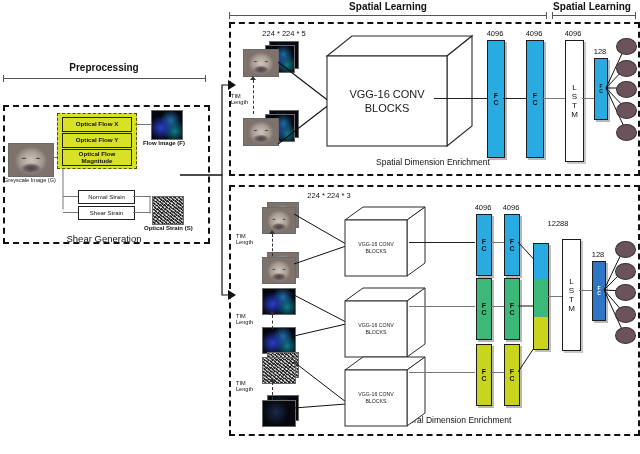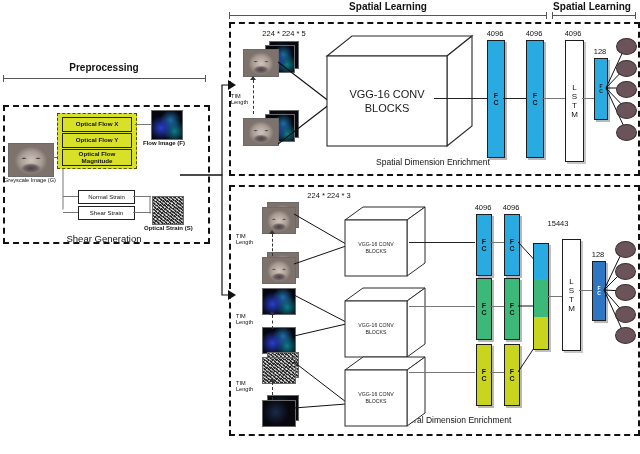"15443" div.num { text: 15443 -> 12288 }
